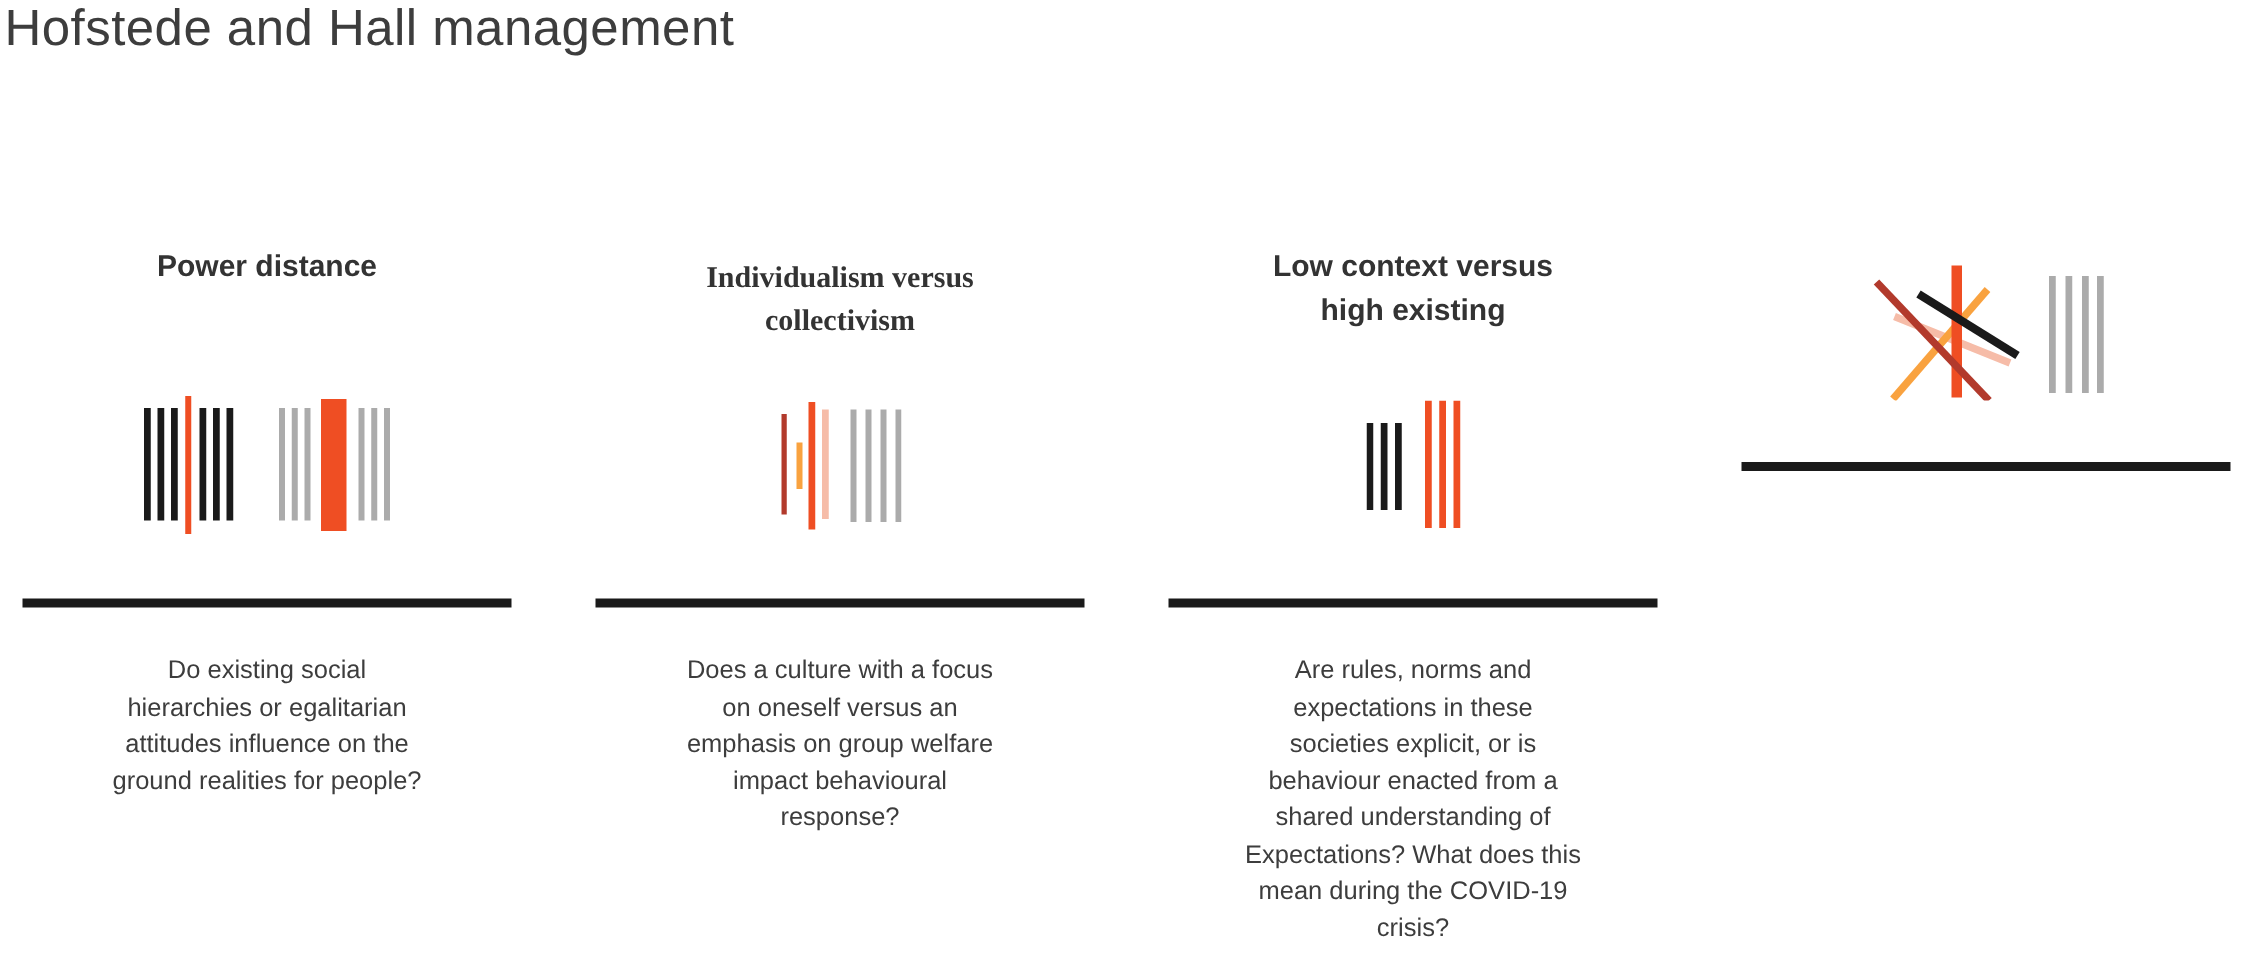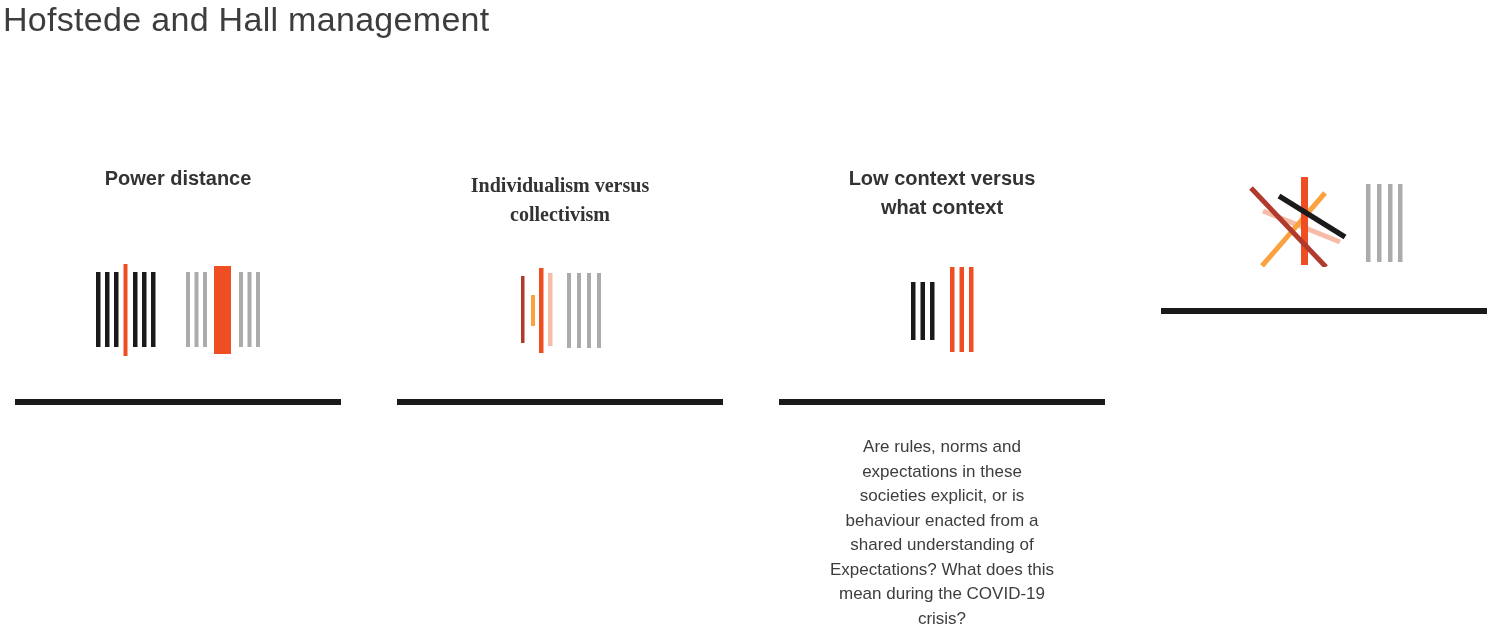"Low context versus" h2.col-title { text: what context -> high existing }
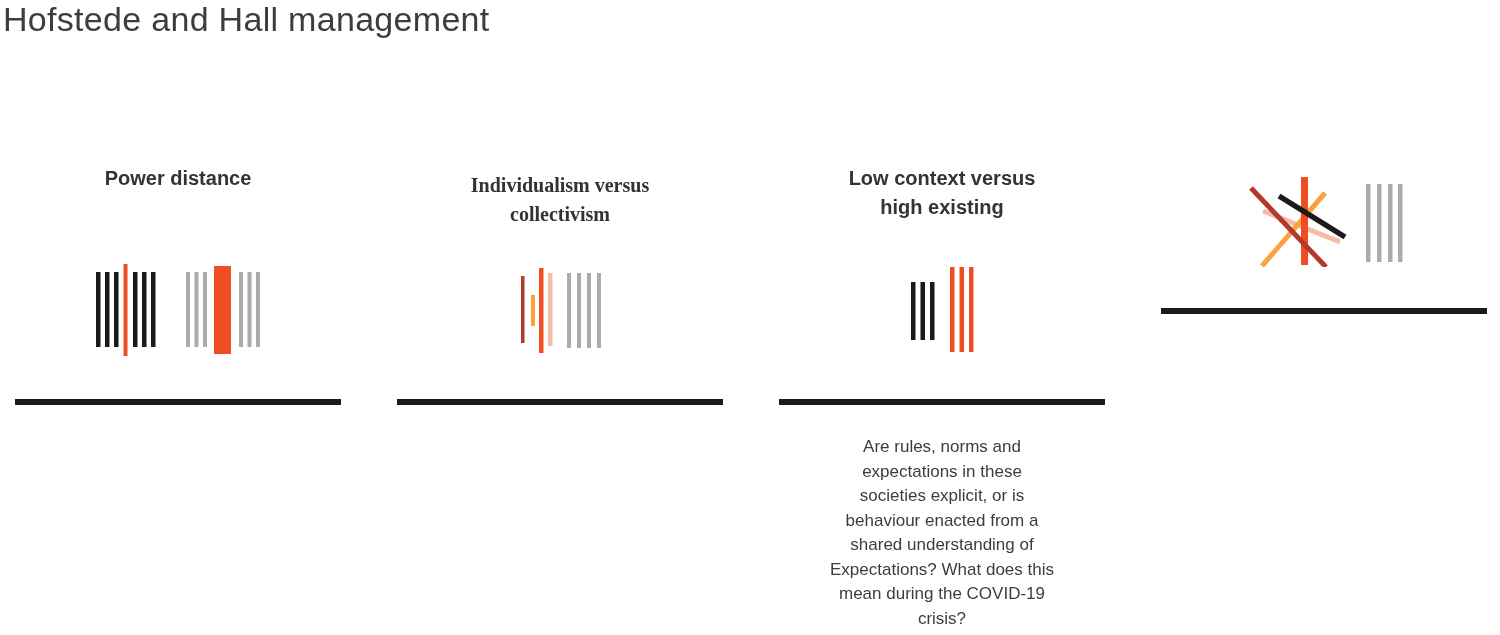"Do existing social" p.desc { html: none -> <p>Do existing social hierarchies or egalitarian attitudes influence on the ground realities for people?</p> }
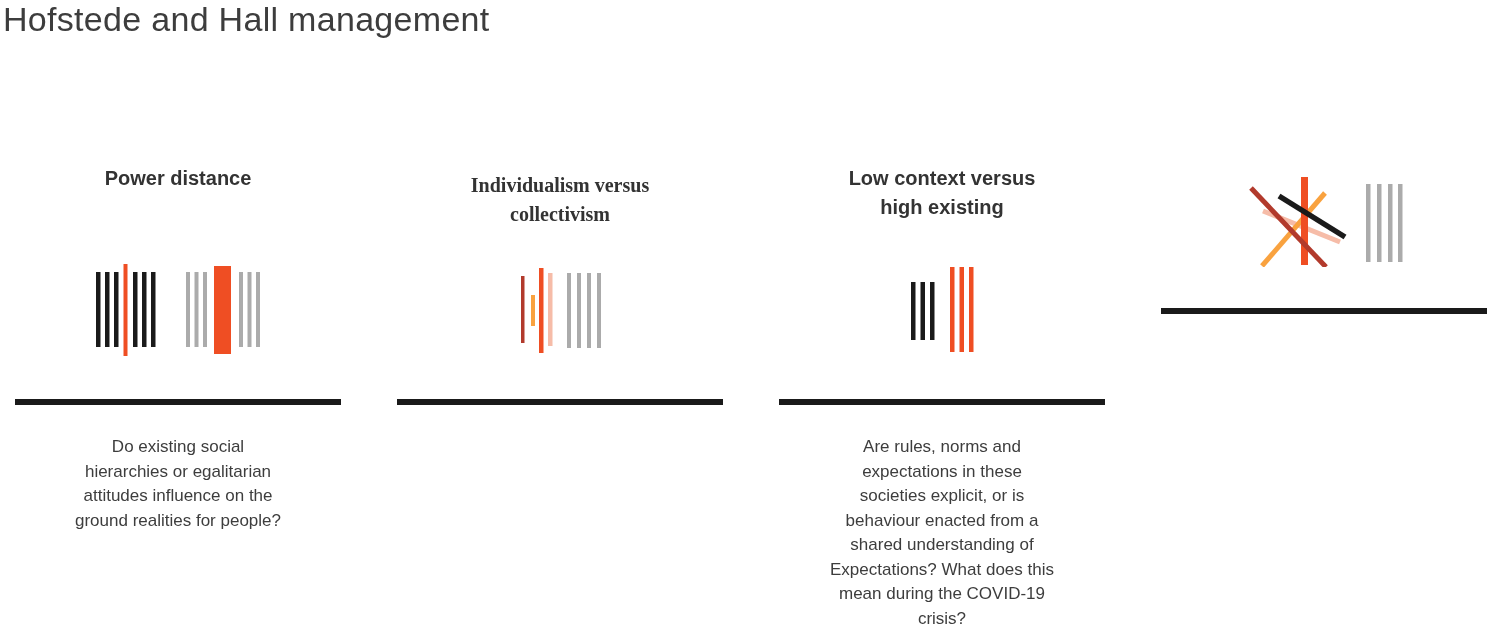"Does a culture with a" p.desc { html: none -> <p>Does a culture with a focus on oneself versus an emphasis on group welfare impact behavioural response?</p> }
